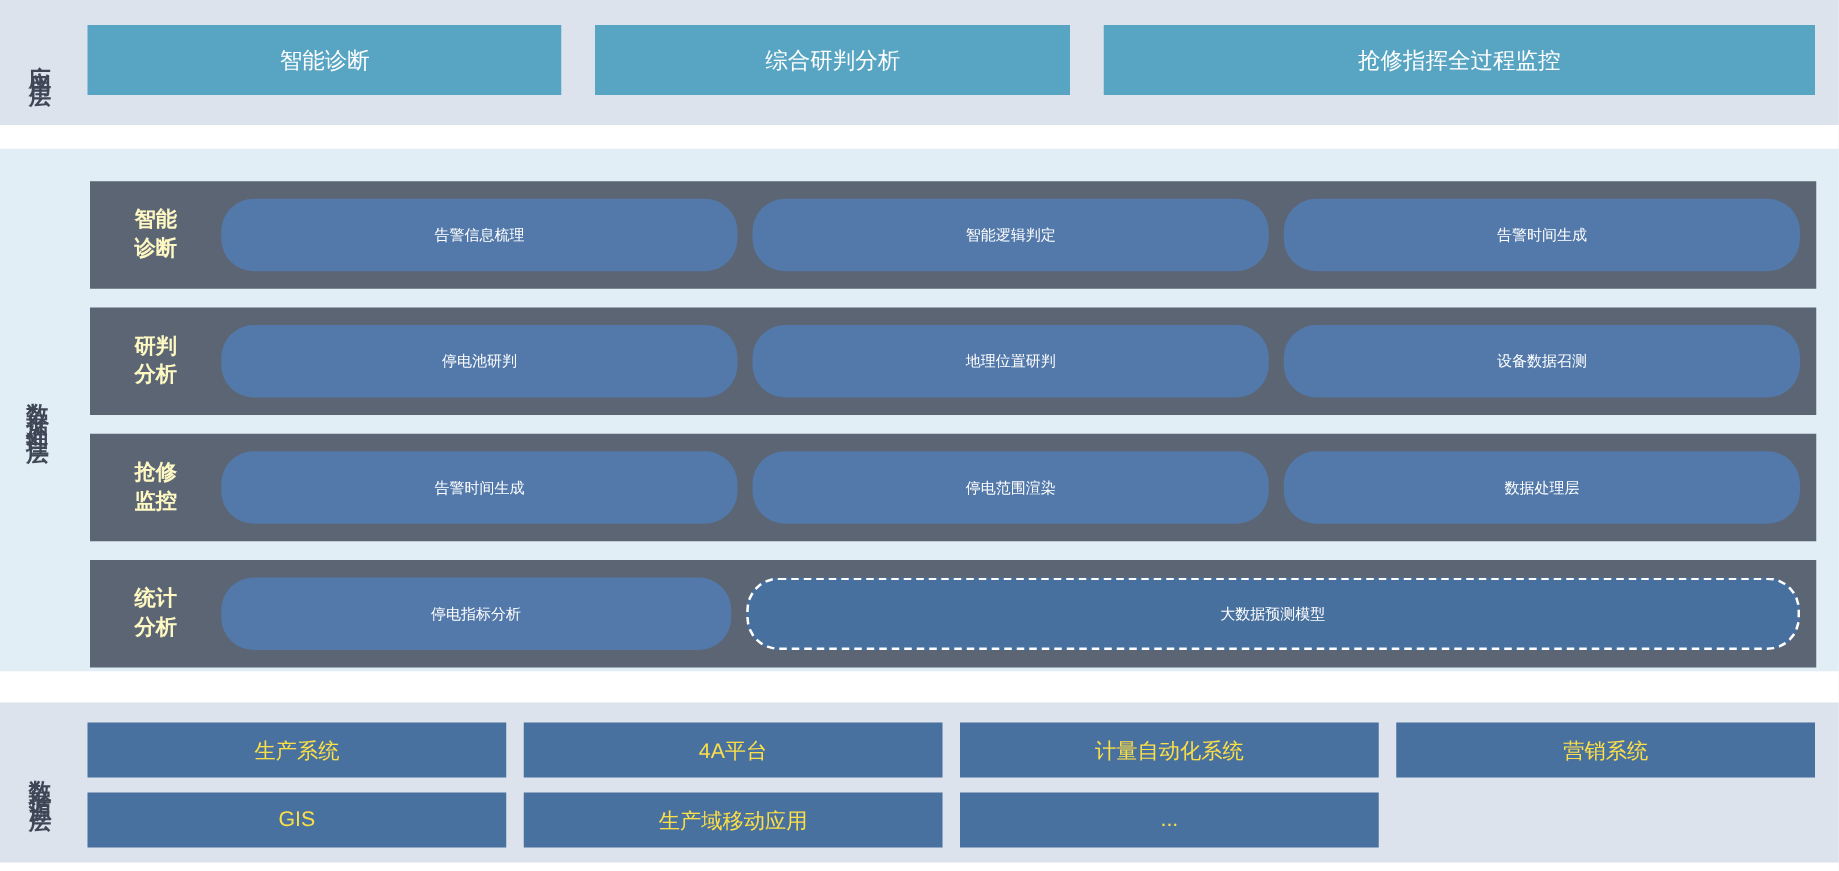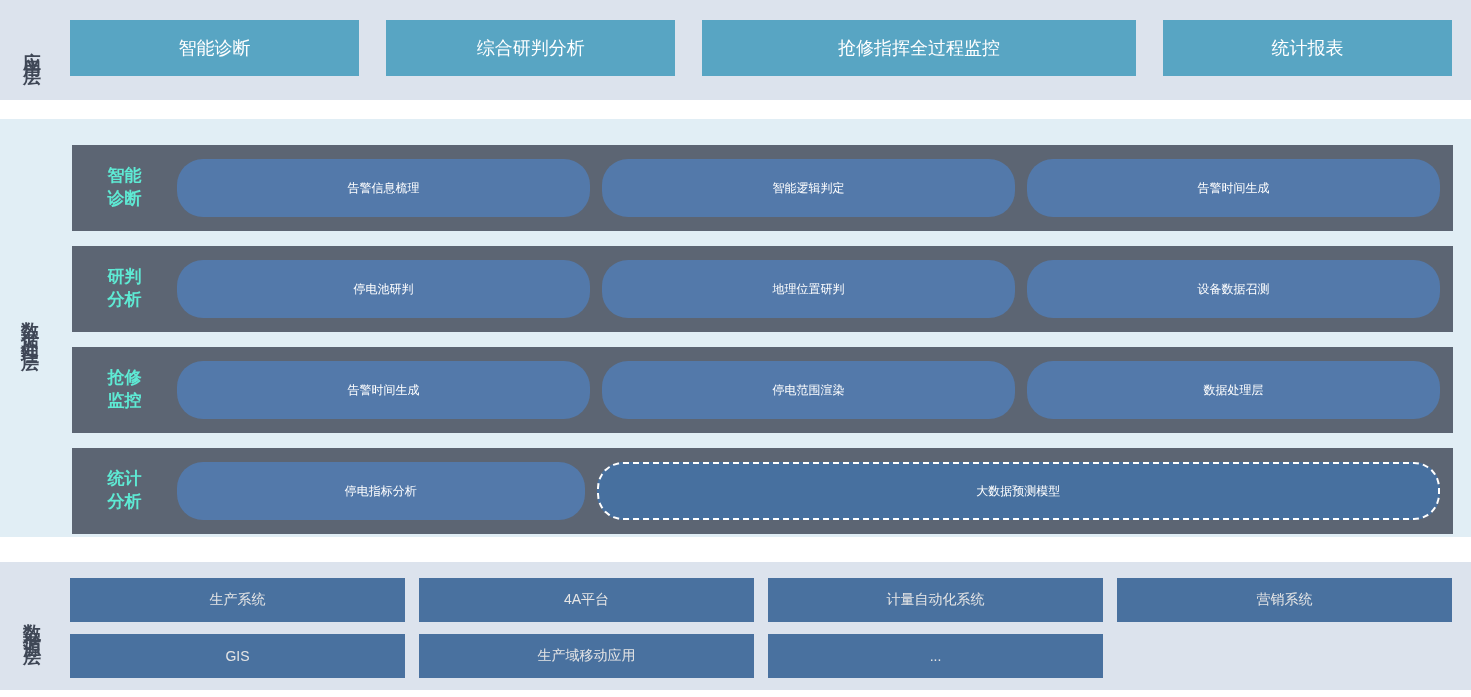"统计报表" div.app-btn { html: <div>统计报表</div> -> none }
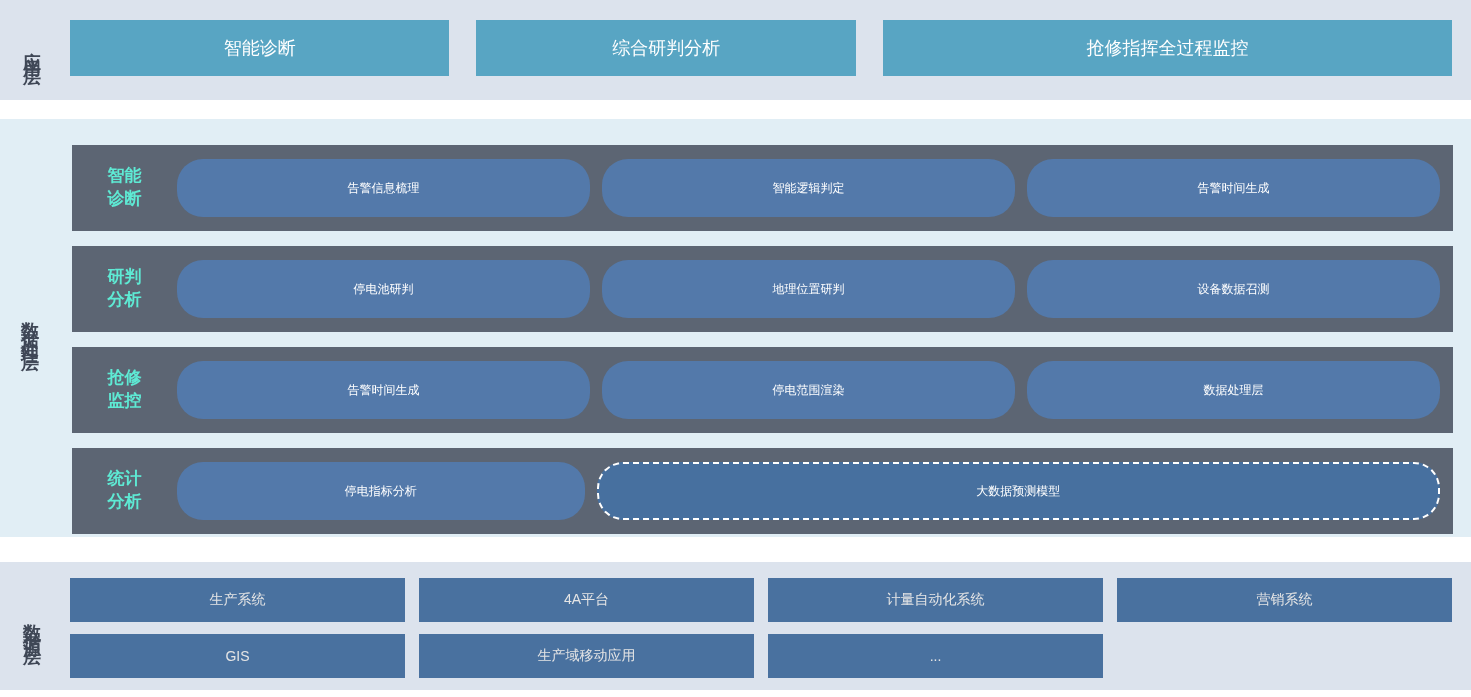"智能" .proc-row-label { color: #5eead4 -> #fef9c3 }
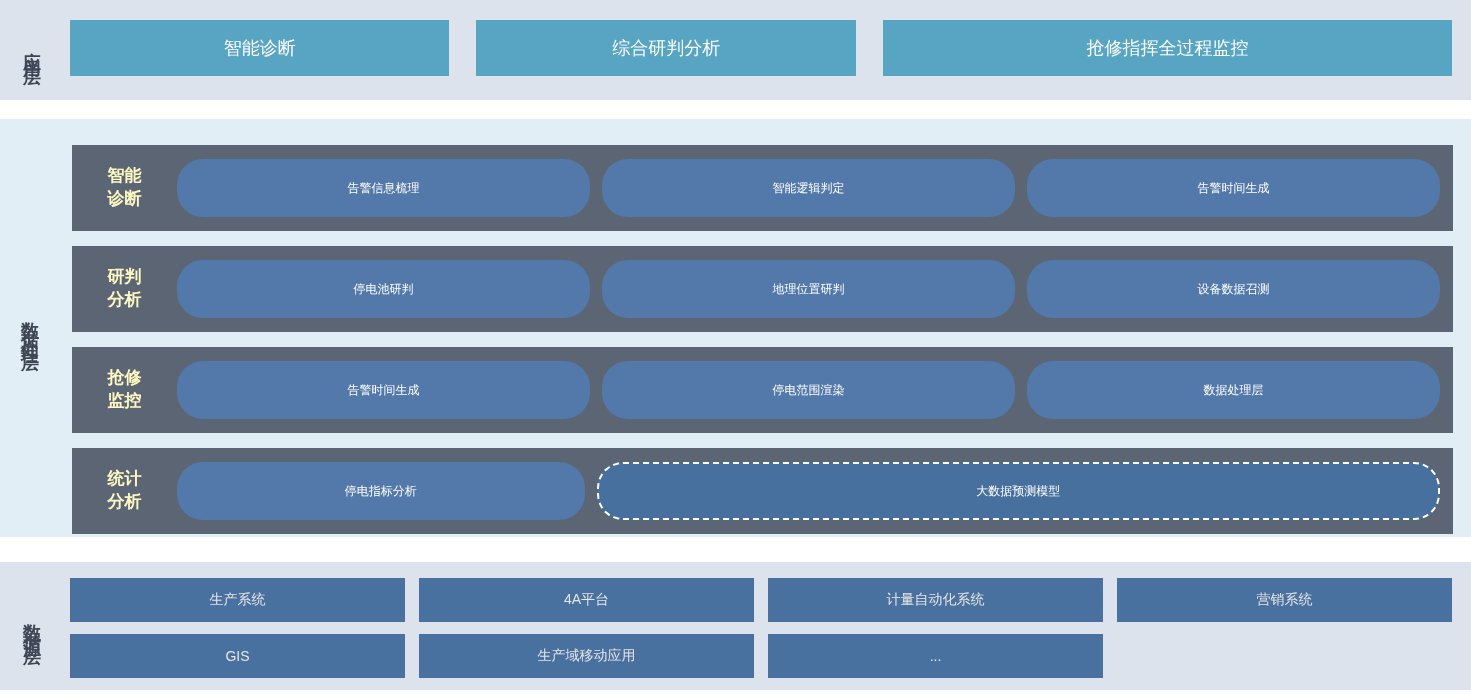"生产系统" .src-box { color: #e5e5e5 -> #fde047; font-size: 14px -> 17px }
